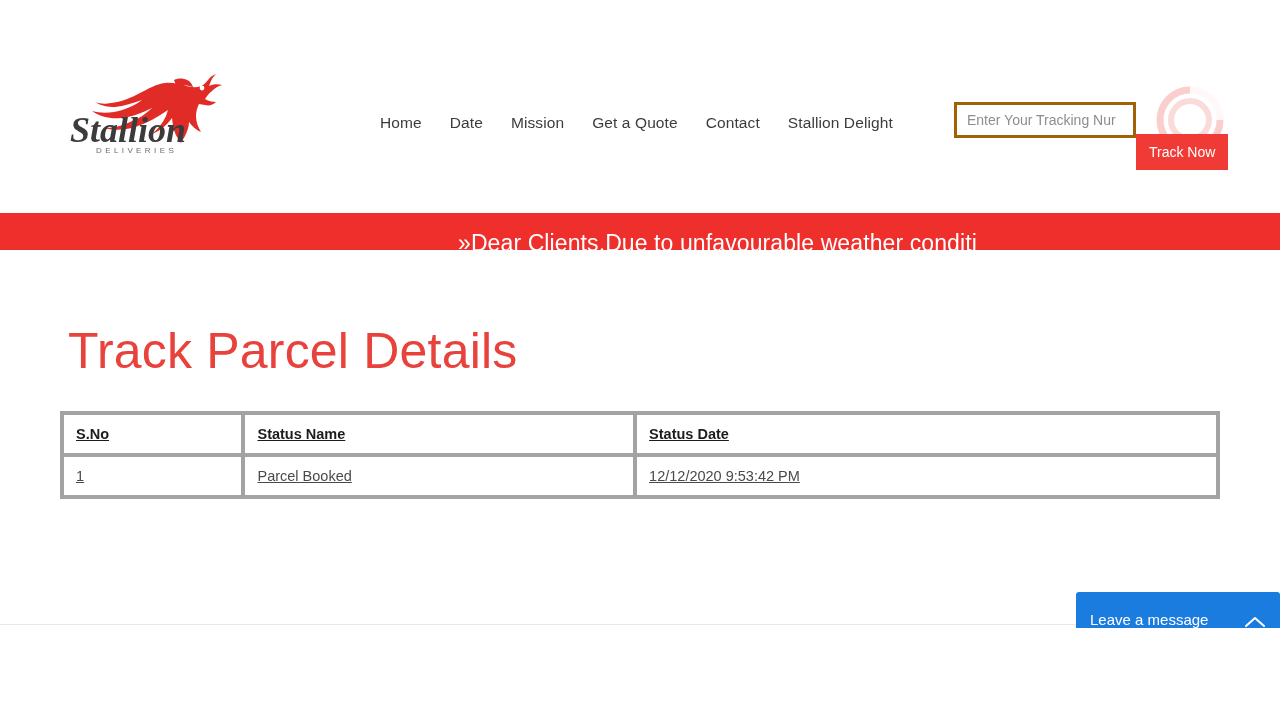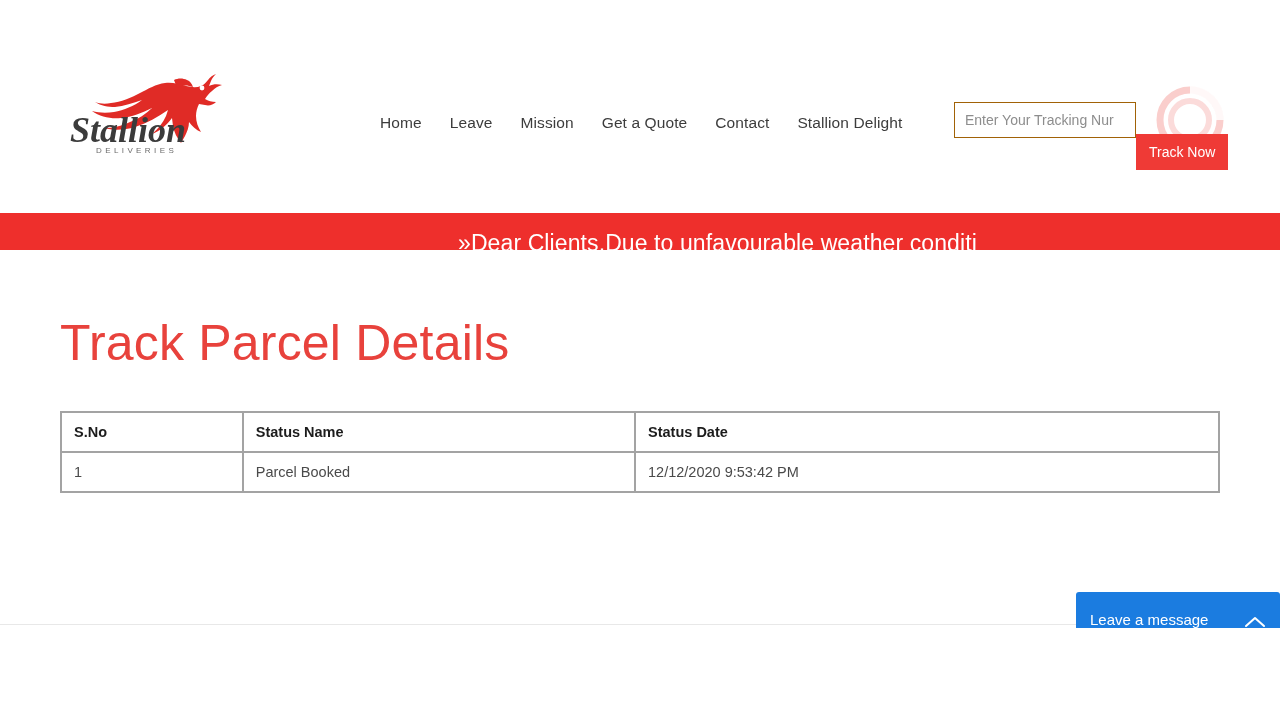"Leave" a.nav-item { text: Leave -> Date }
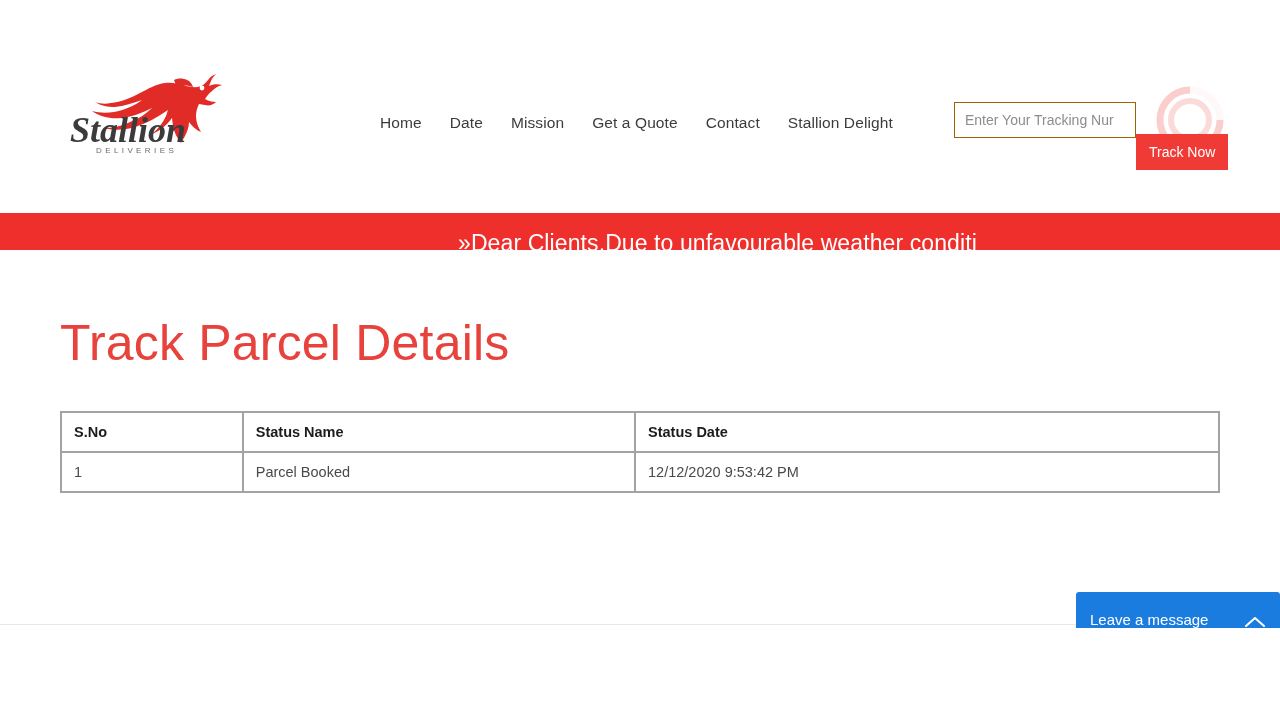"Enter Your Tracking Nur" .track-input { border: 1px solid #a16207 -> 3px solid #a16207 }
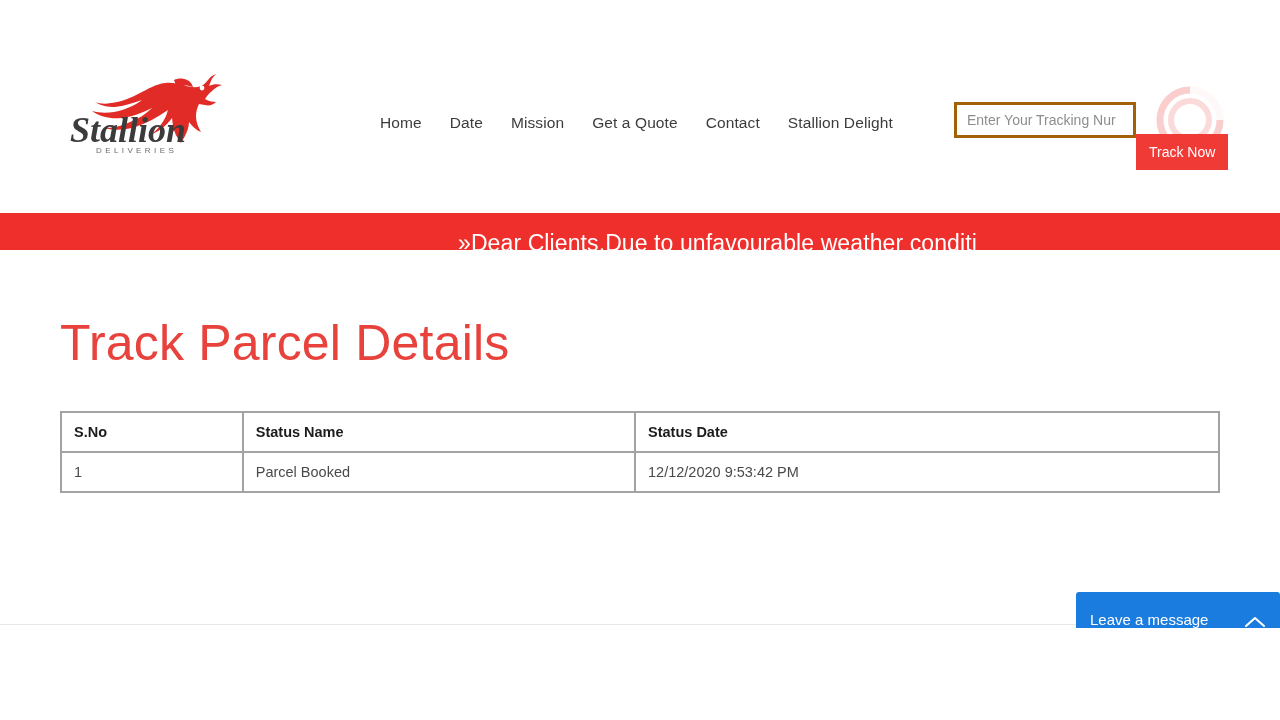"Track Parcel Details" .page-title { margin: 0 -> 8px }
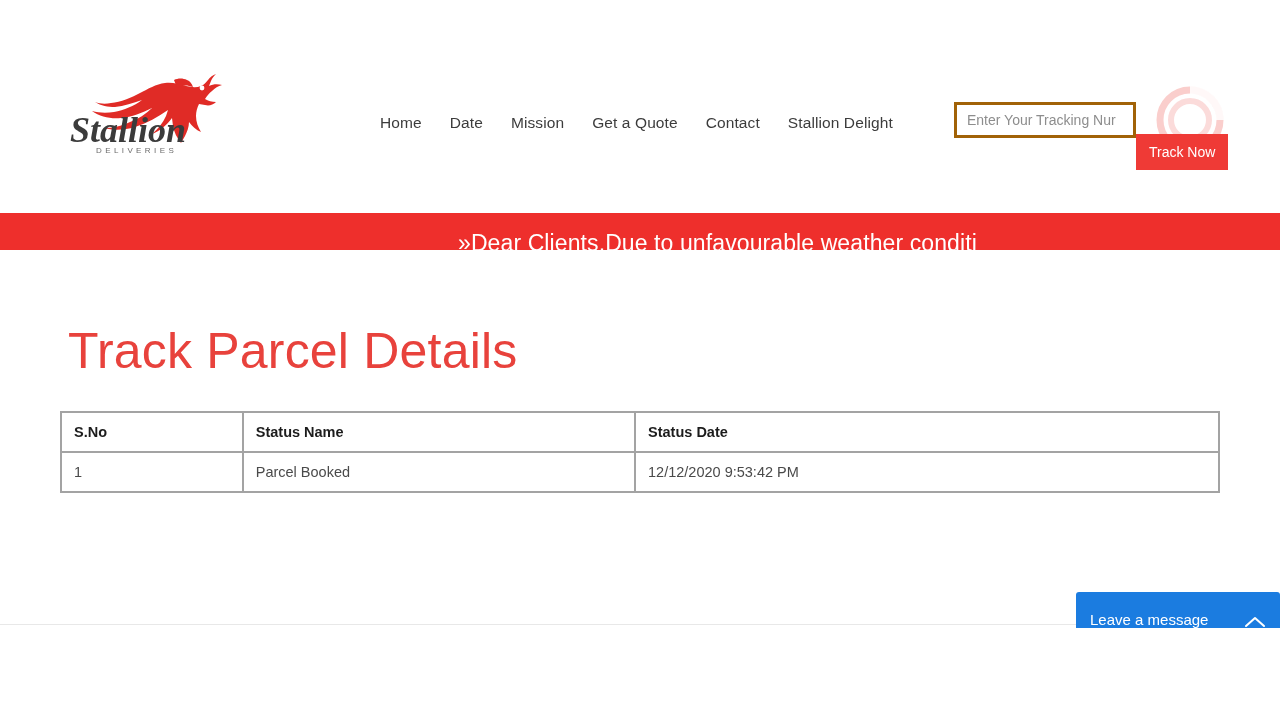"S.No" .parcel-table th, .parcel-table td { border: 2px solid #a3a3a3 -> 4px solid #a3a3a3; text-decoration: none -> underline }
